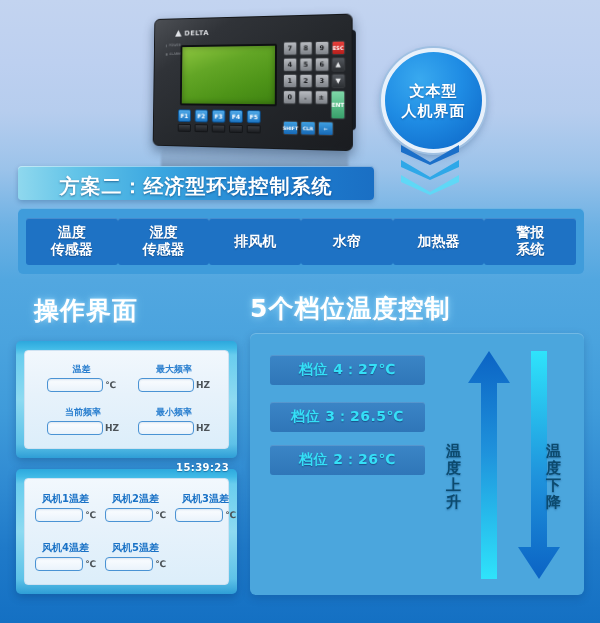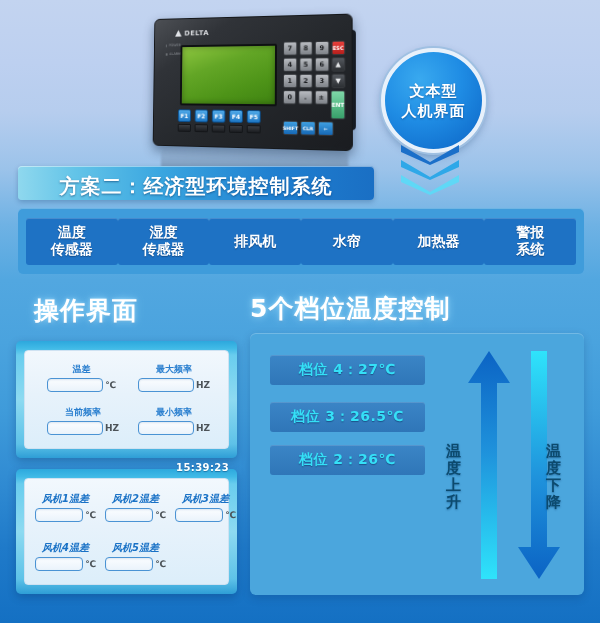"风机1温差" #panel2 .lab { font-style: italic -> none }
